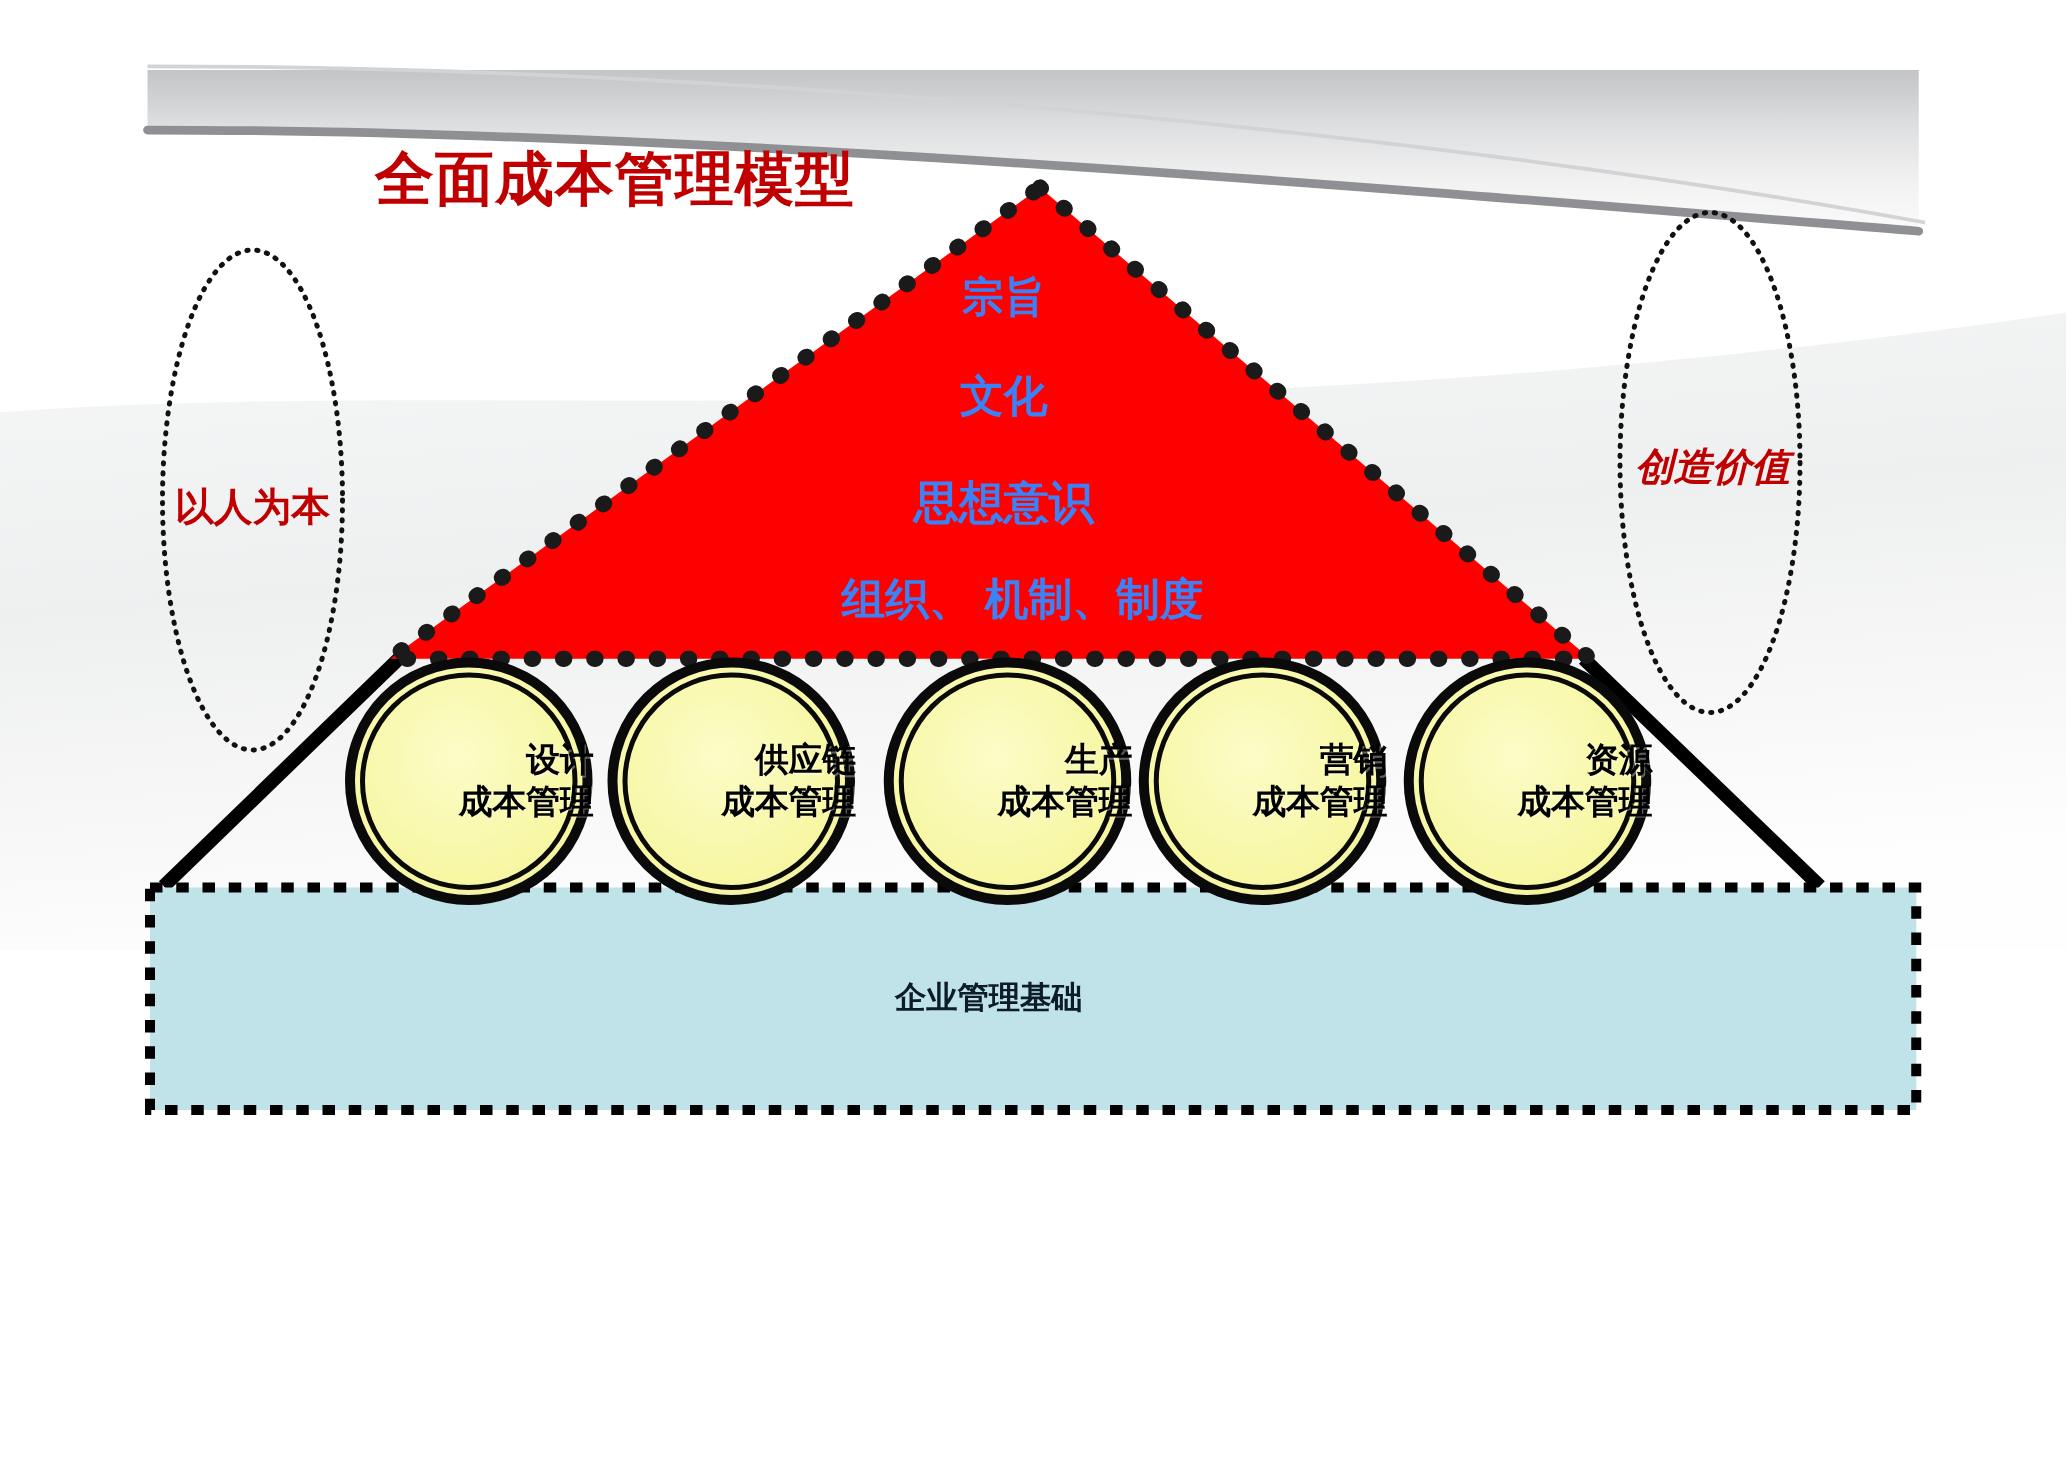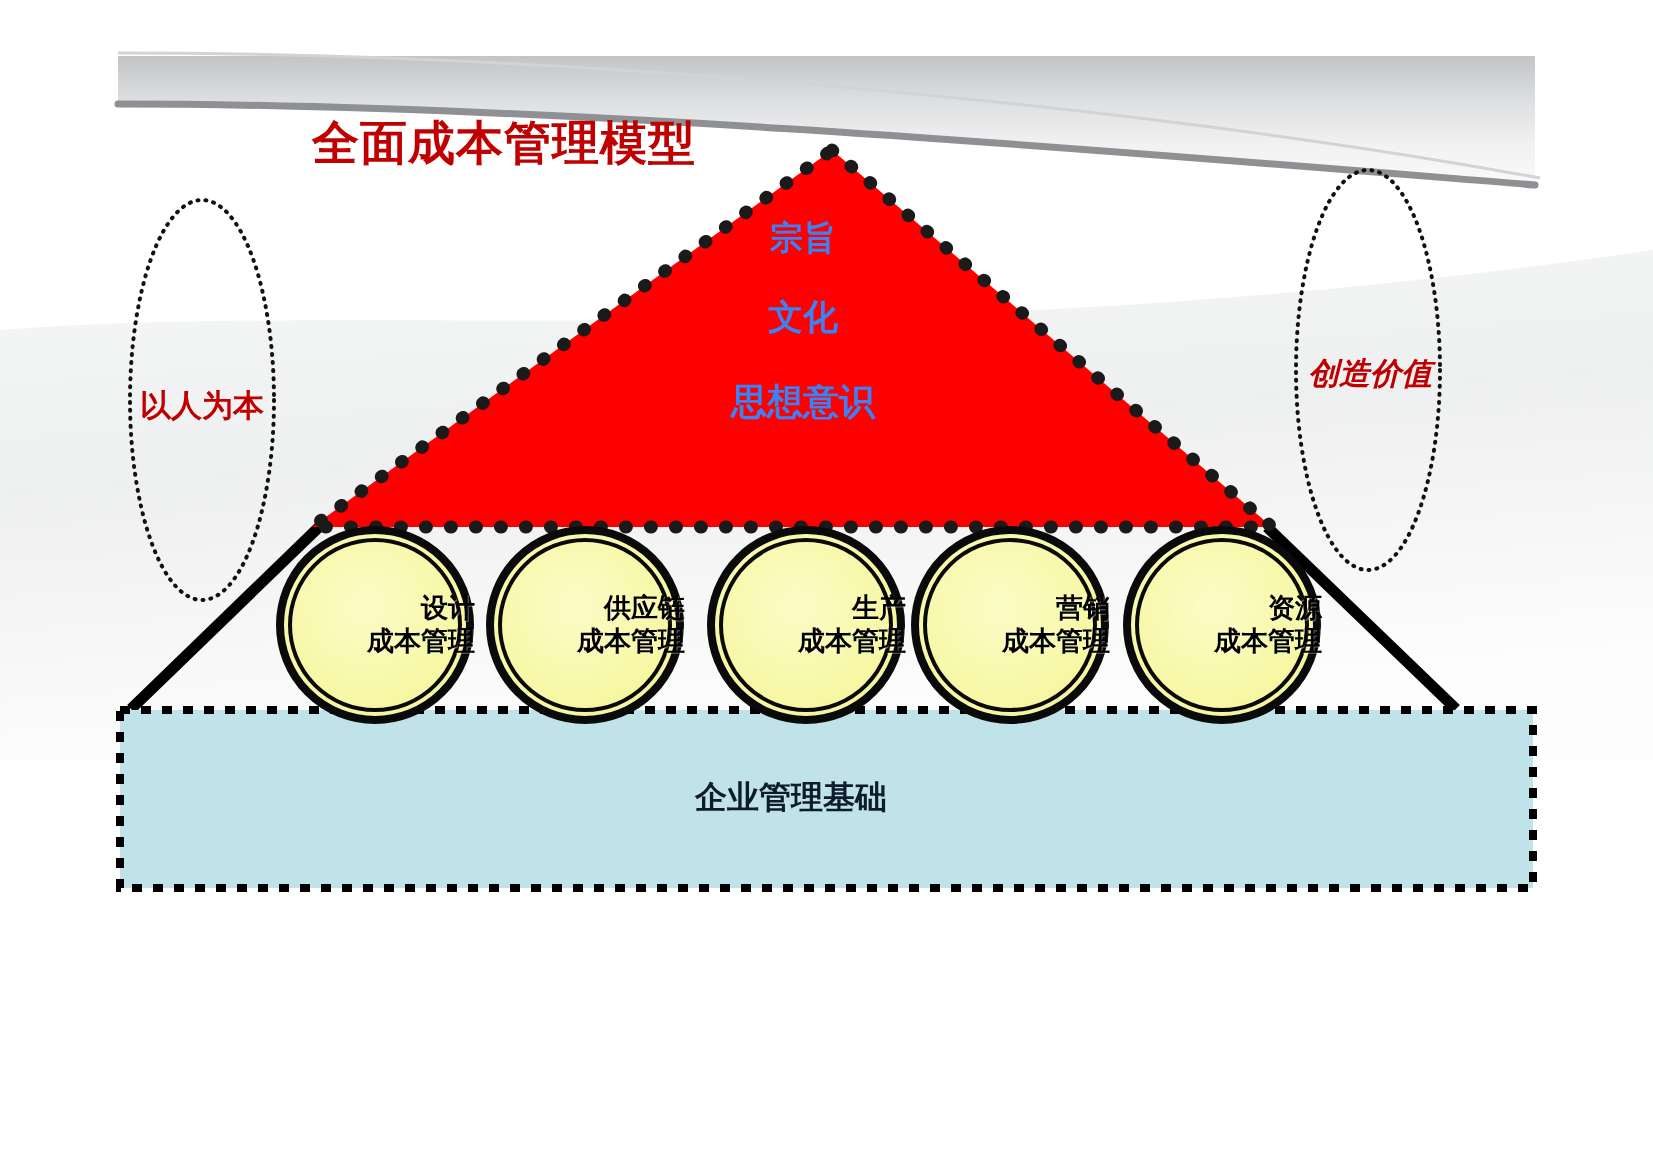"全面成本管理模型" #page-title { left: 312px -> 300px }
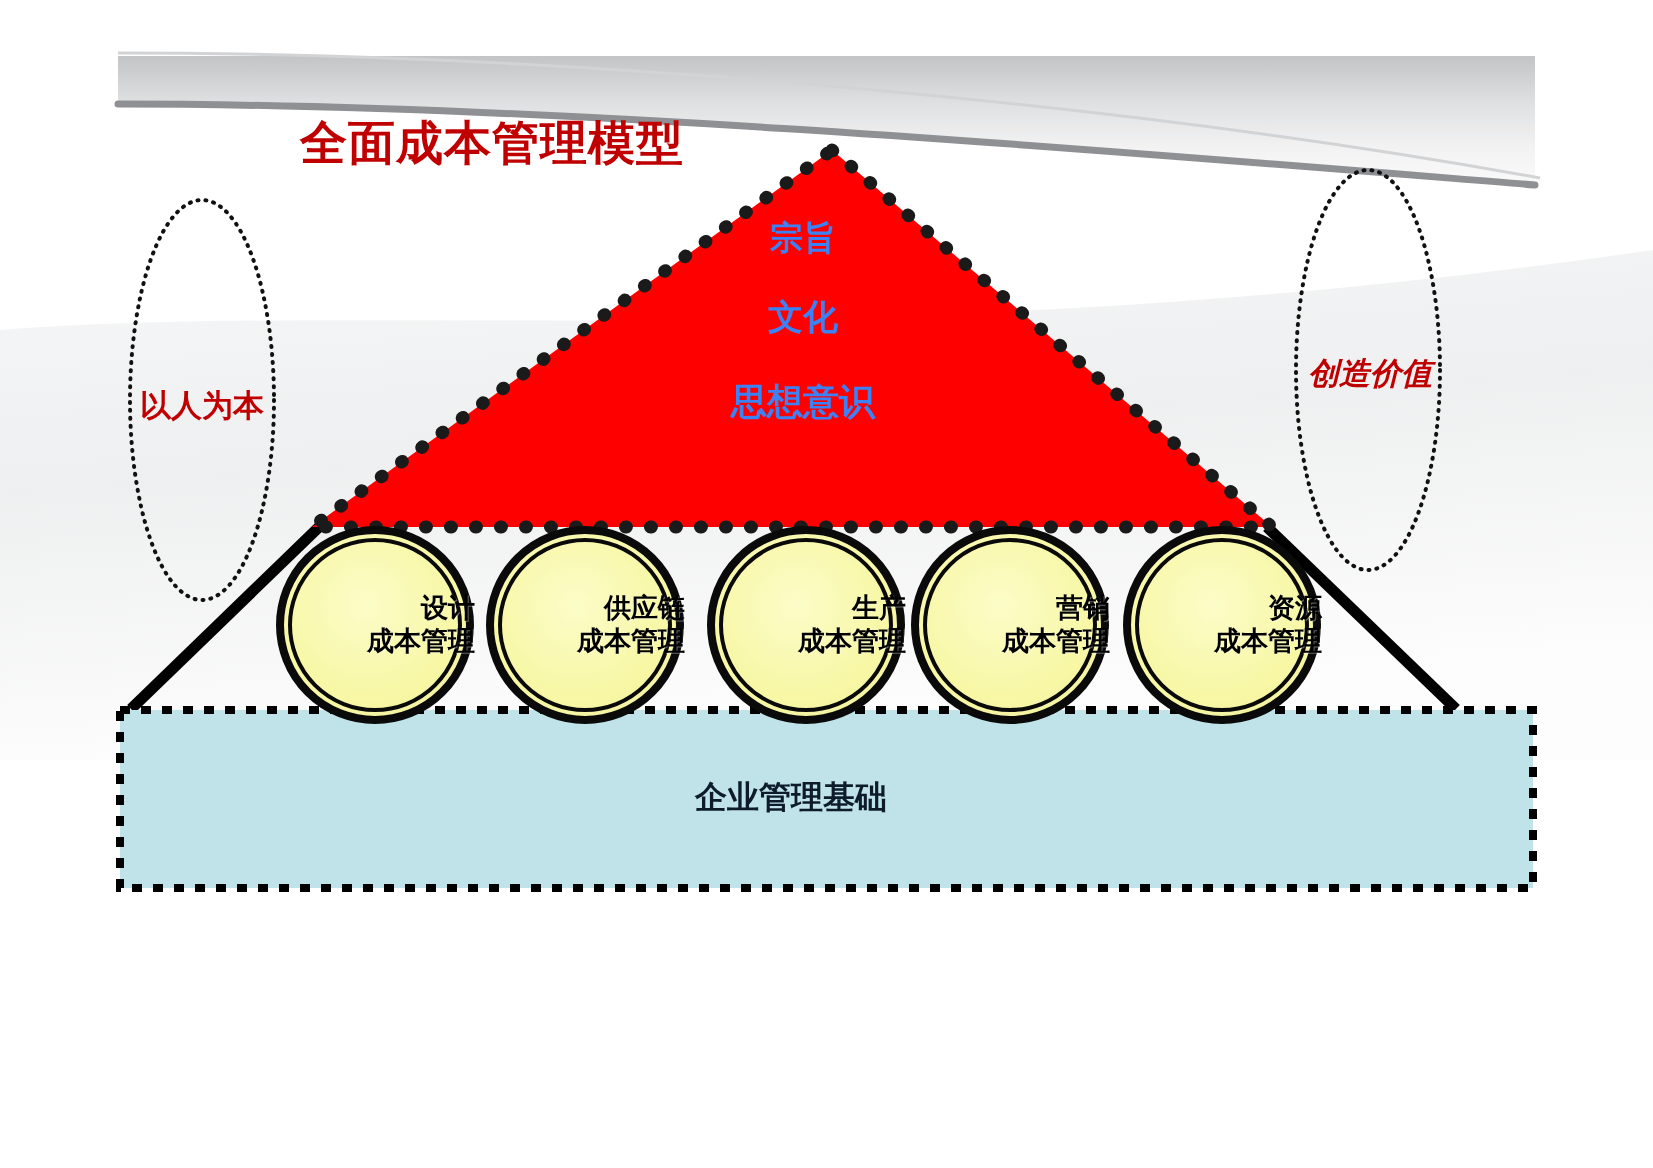"组织、 机制、制度" div.txt { html: none -> <div>组织、 机制、制度</div> }
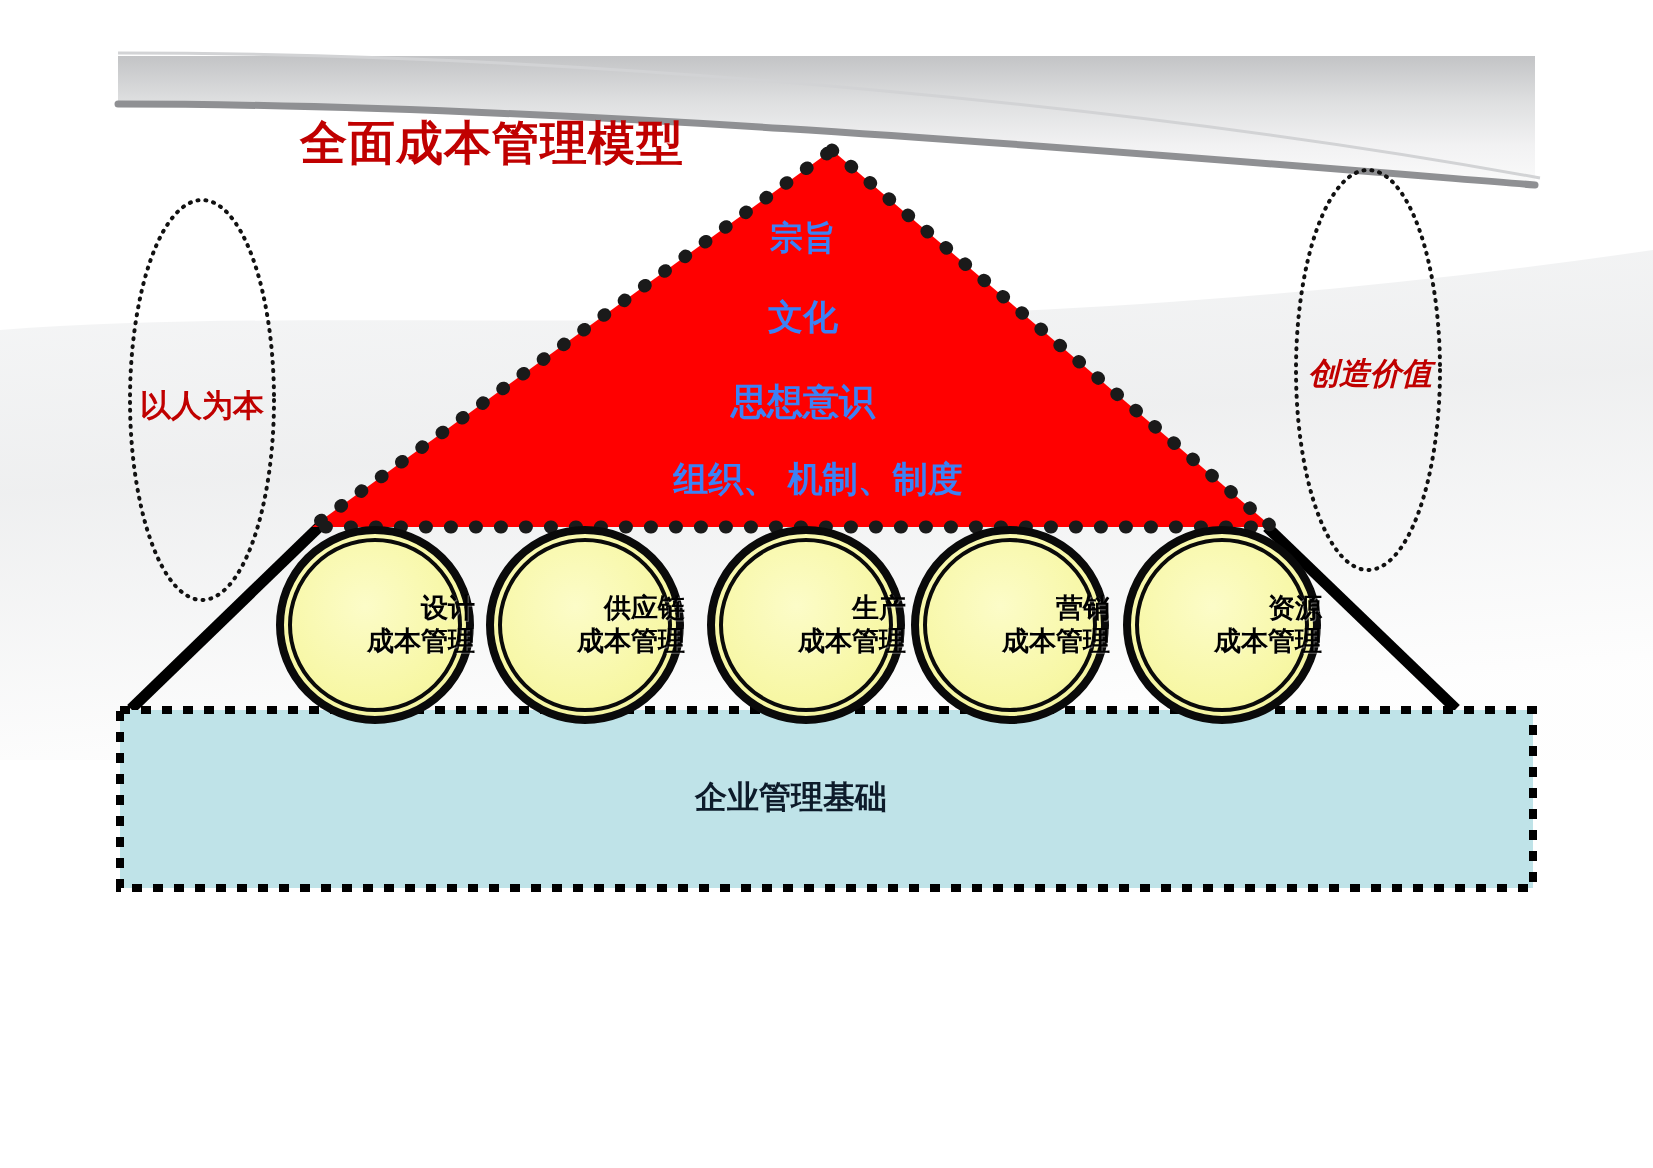"企业管理基础" #base-label { font-size: 32px -> 25px }
